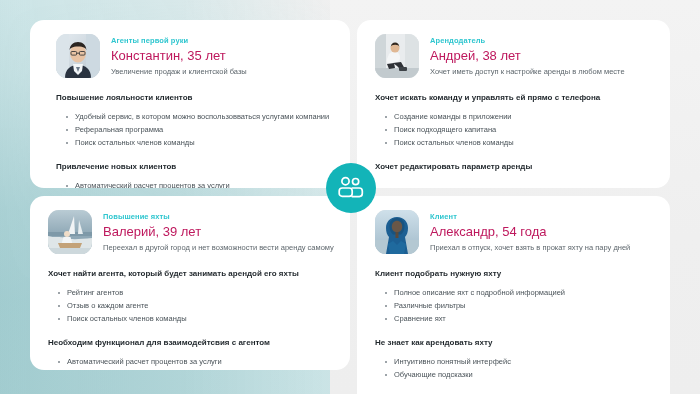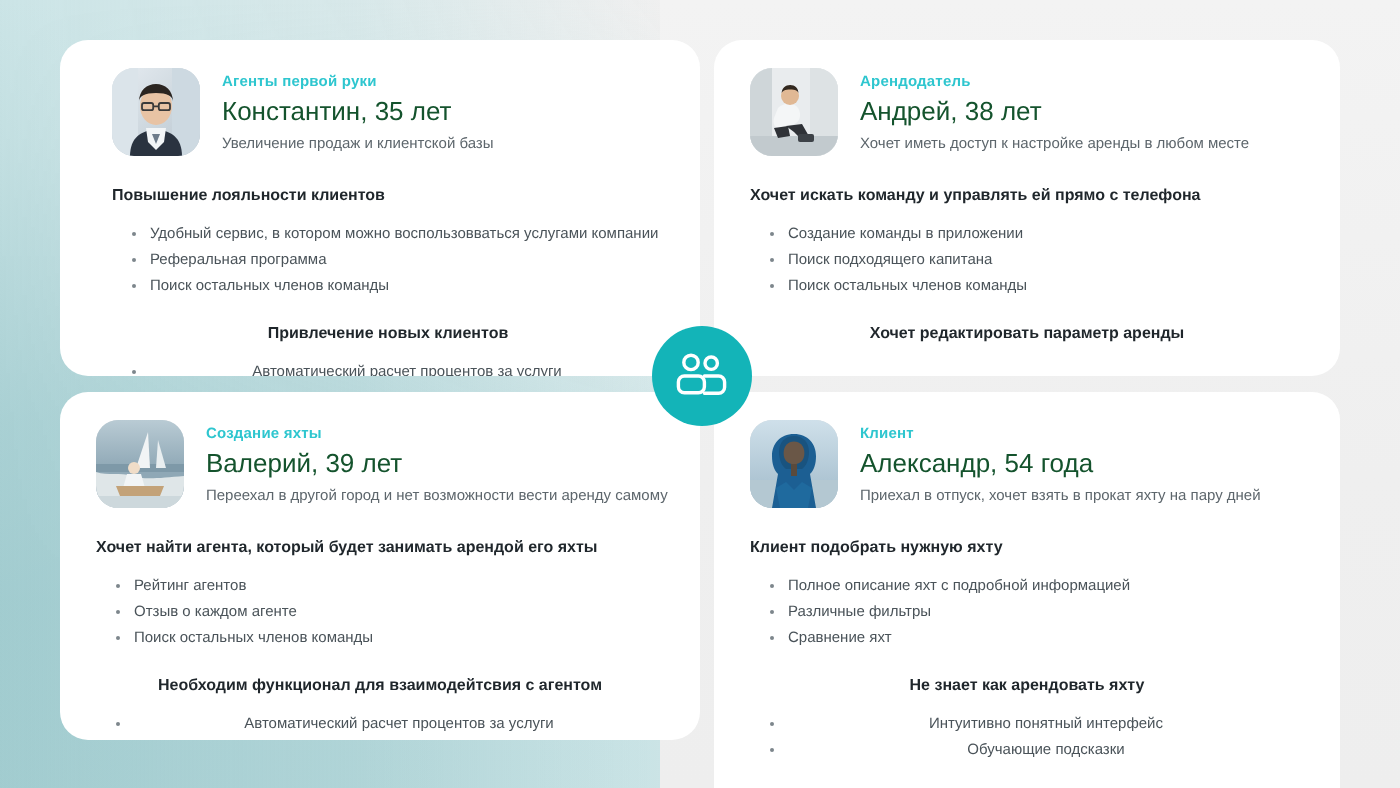"Константин, 35 лет" .name { color: #14532d -> #be185d }
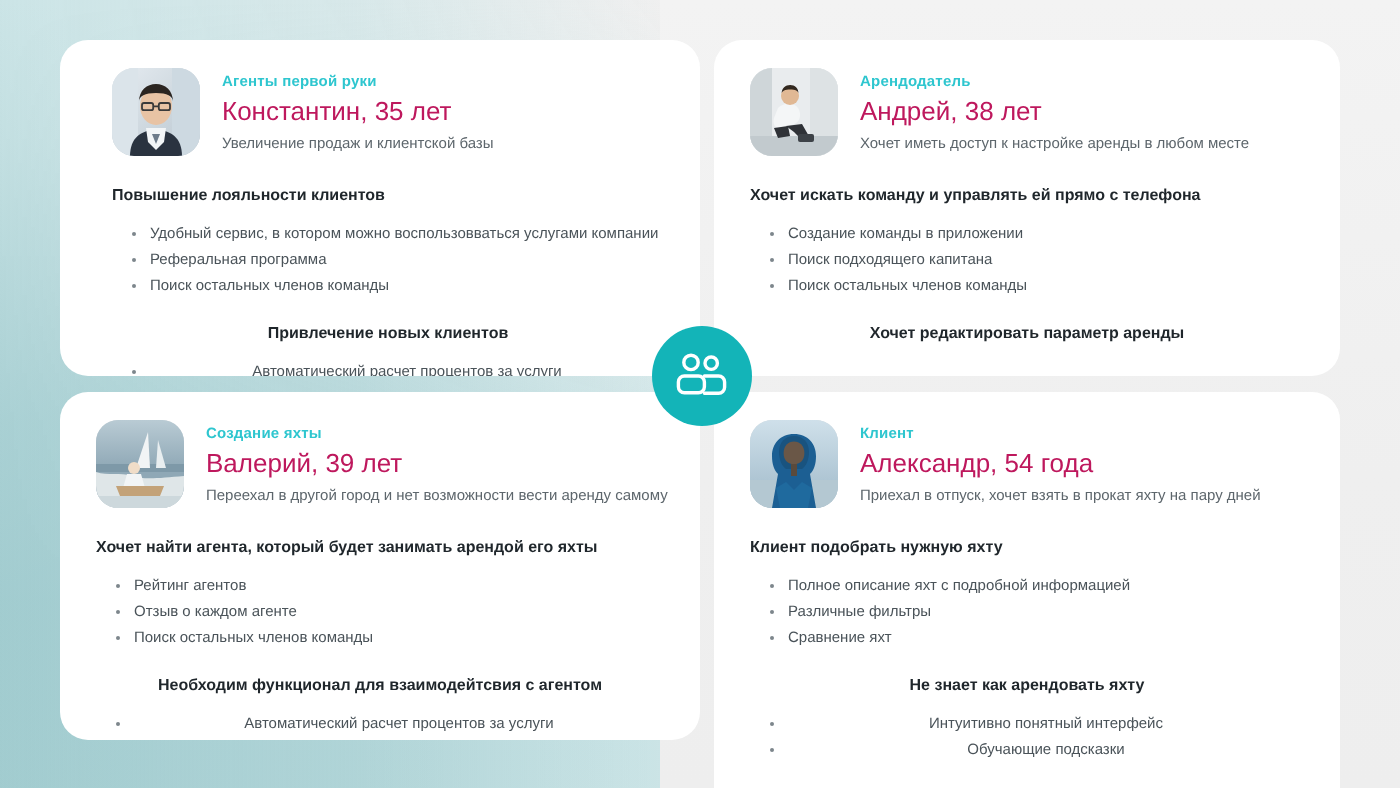"Привлечение новых клиентов" .section:last-child { text-align: center -> none }
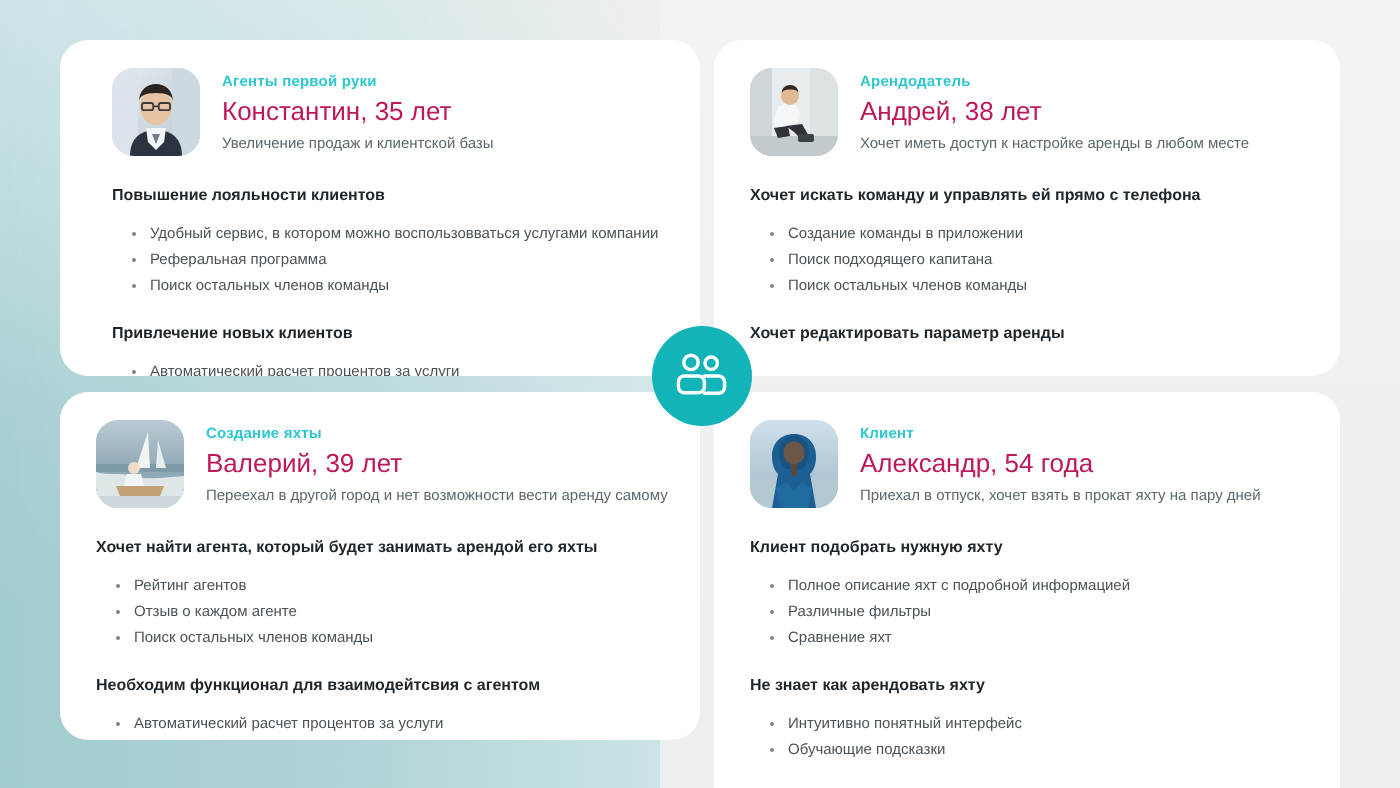"Создание яхты" div.role { text: Создание -> Повышение }
